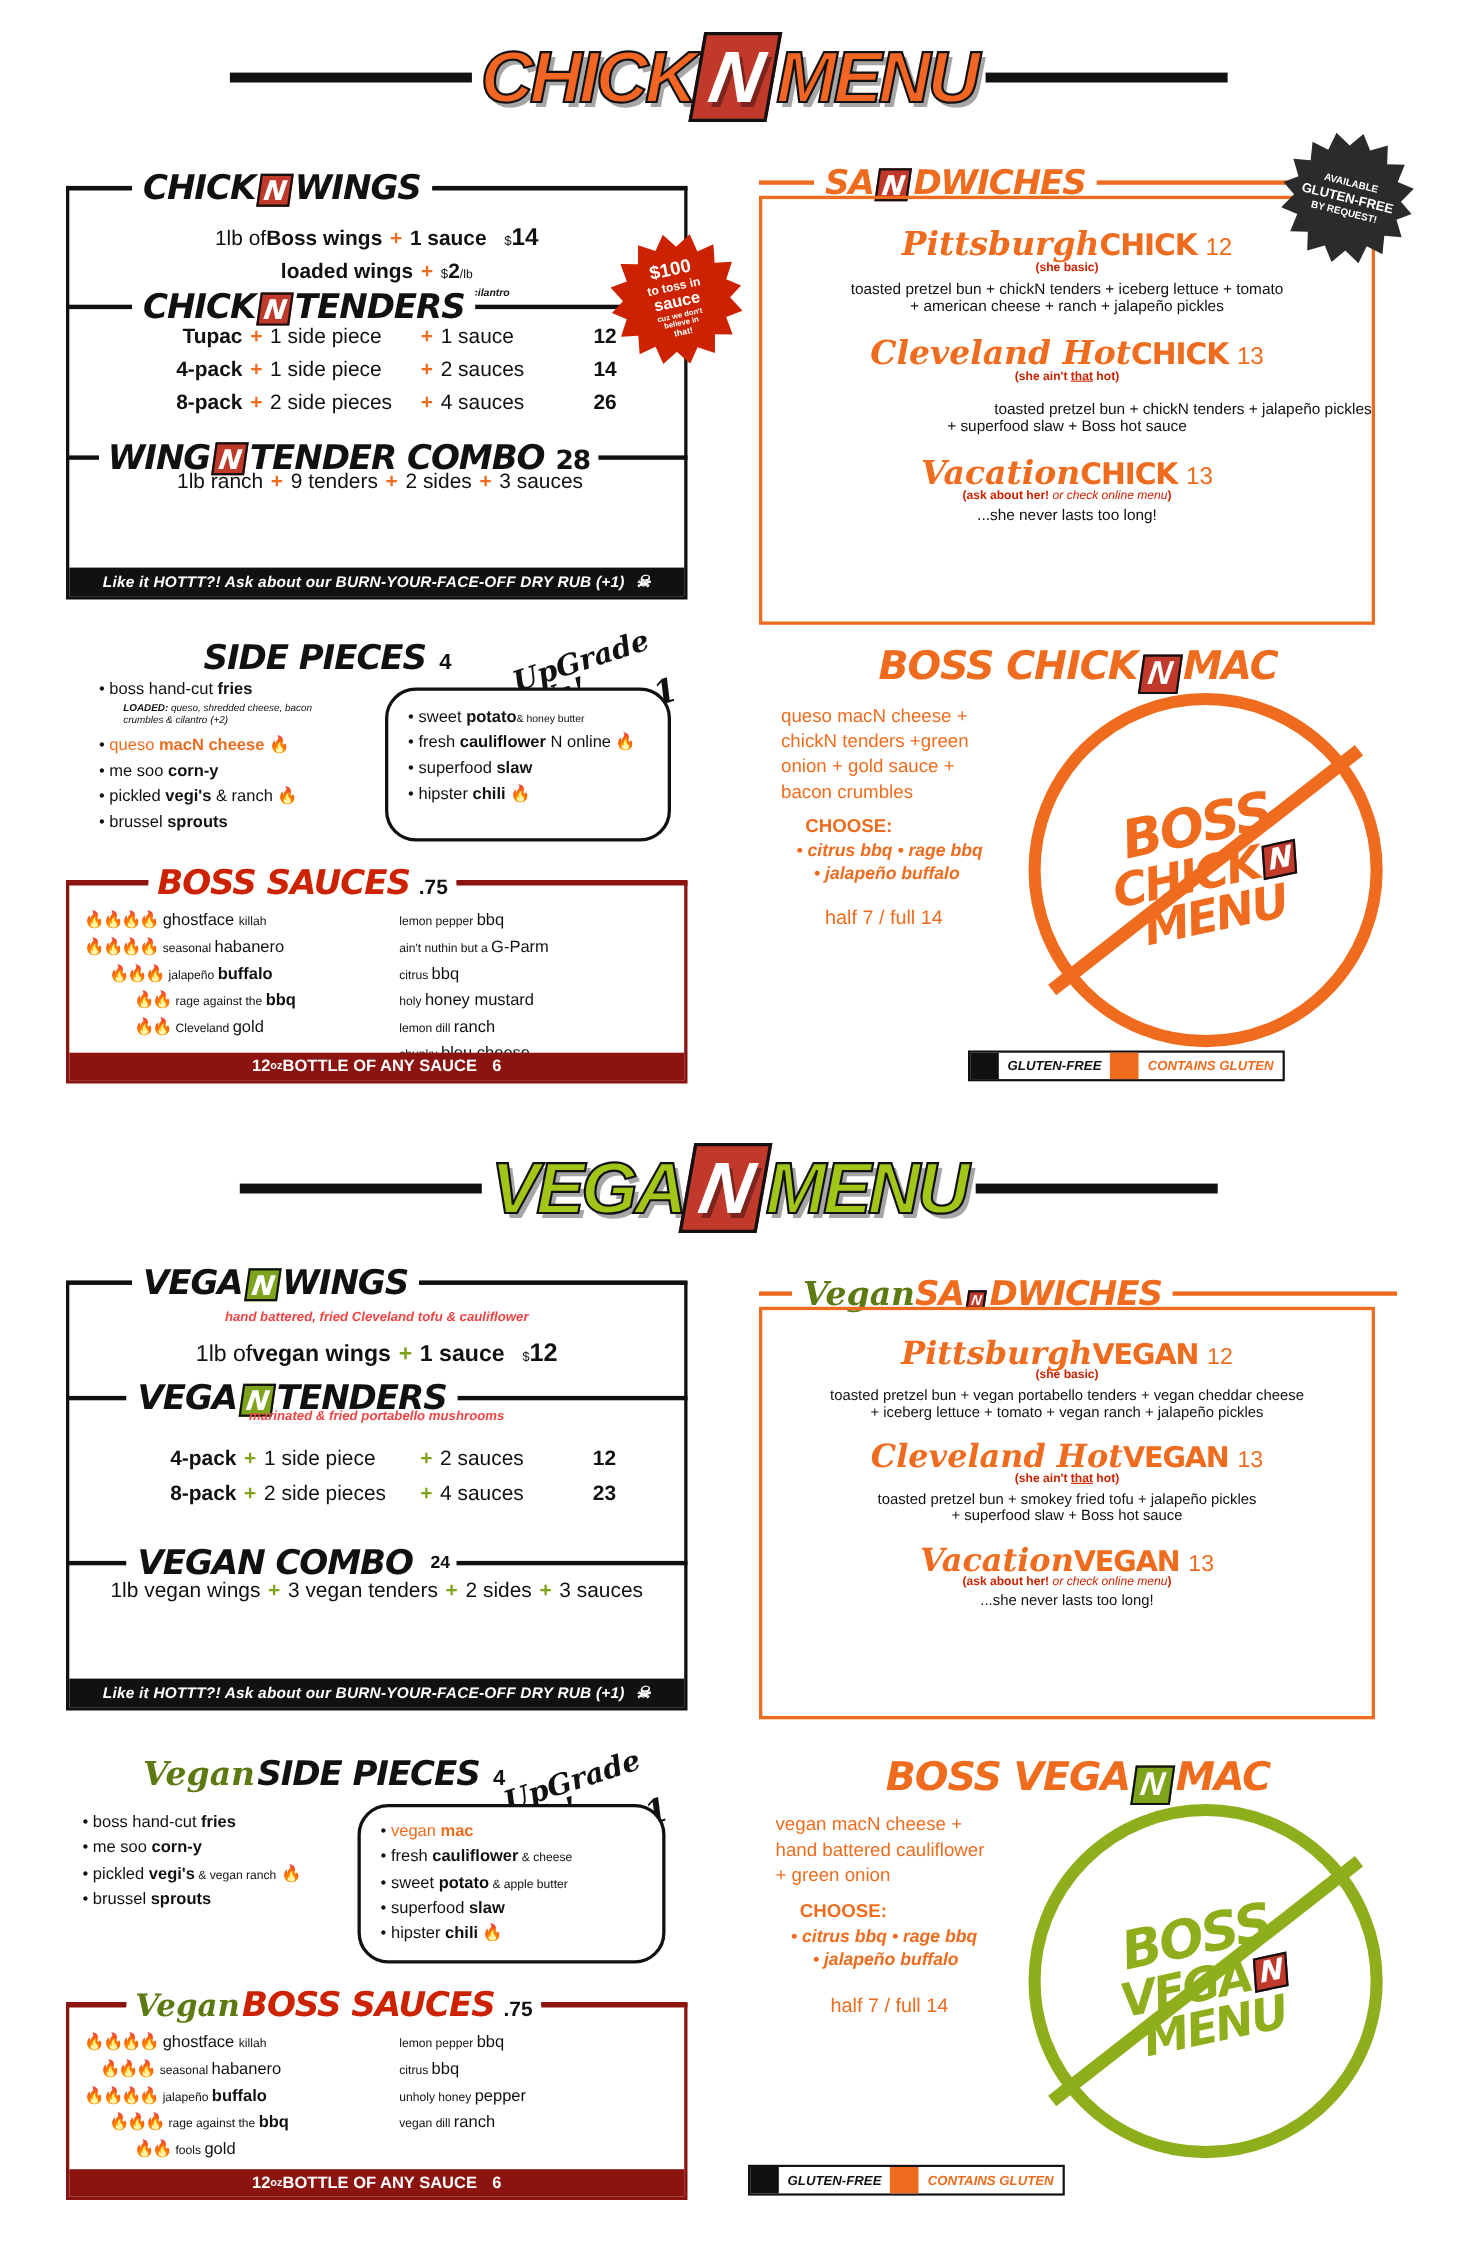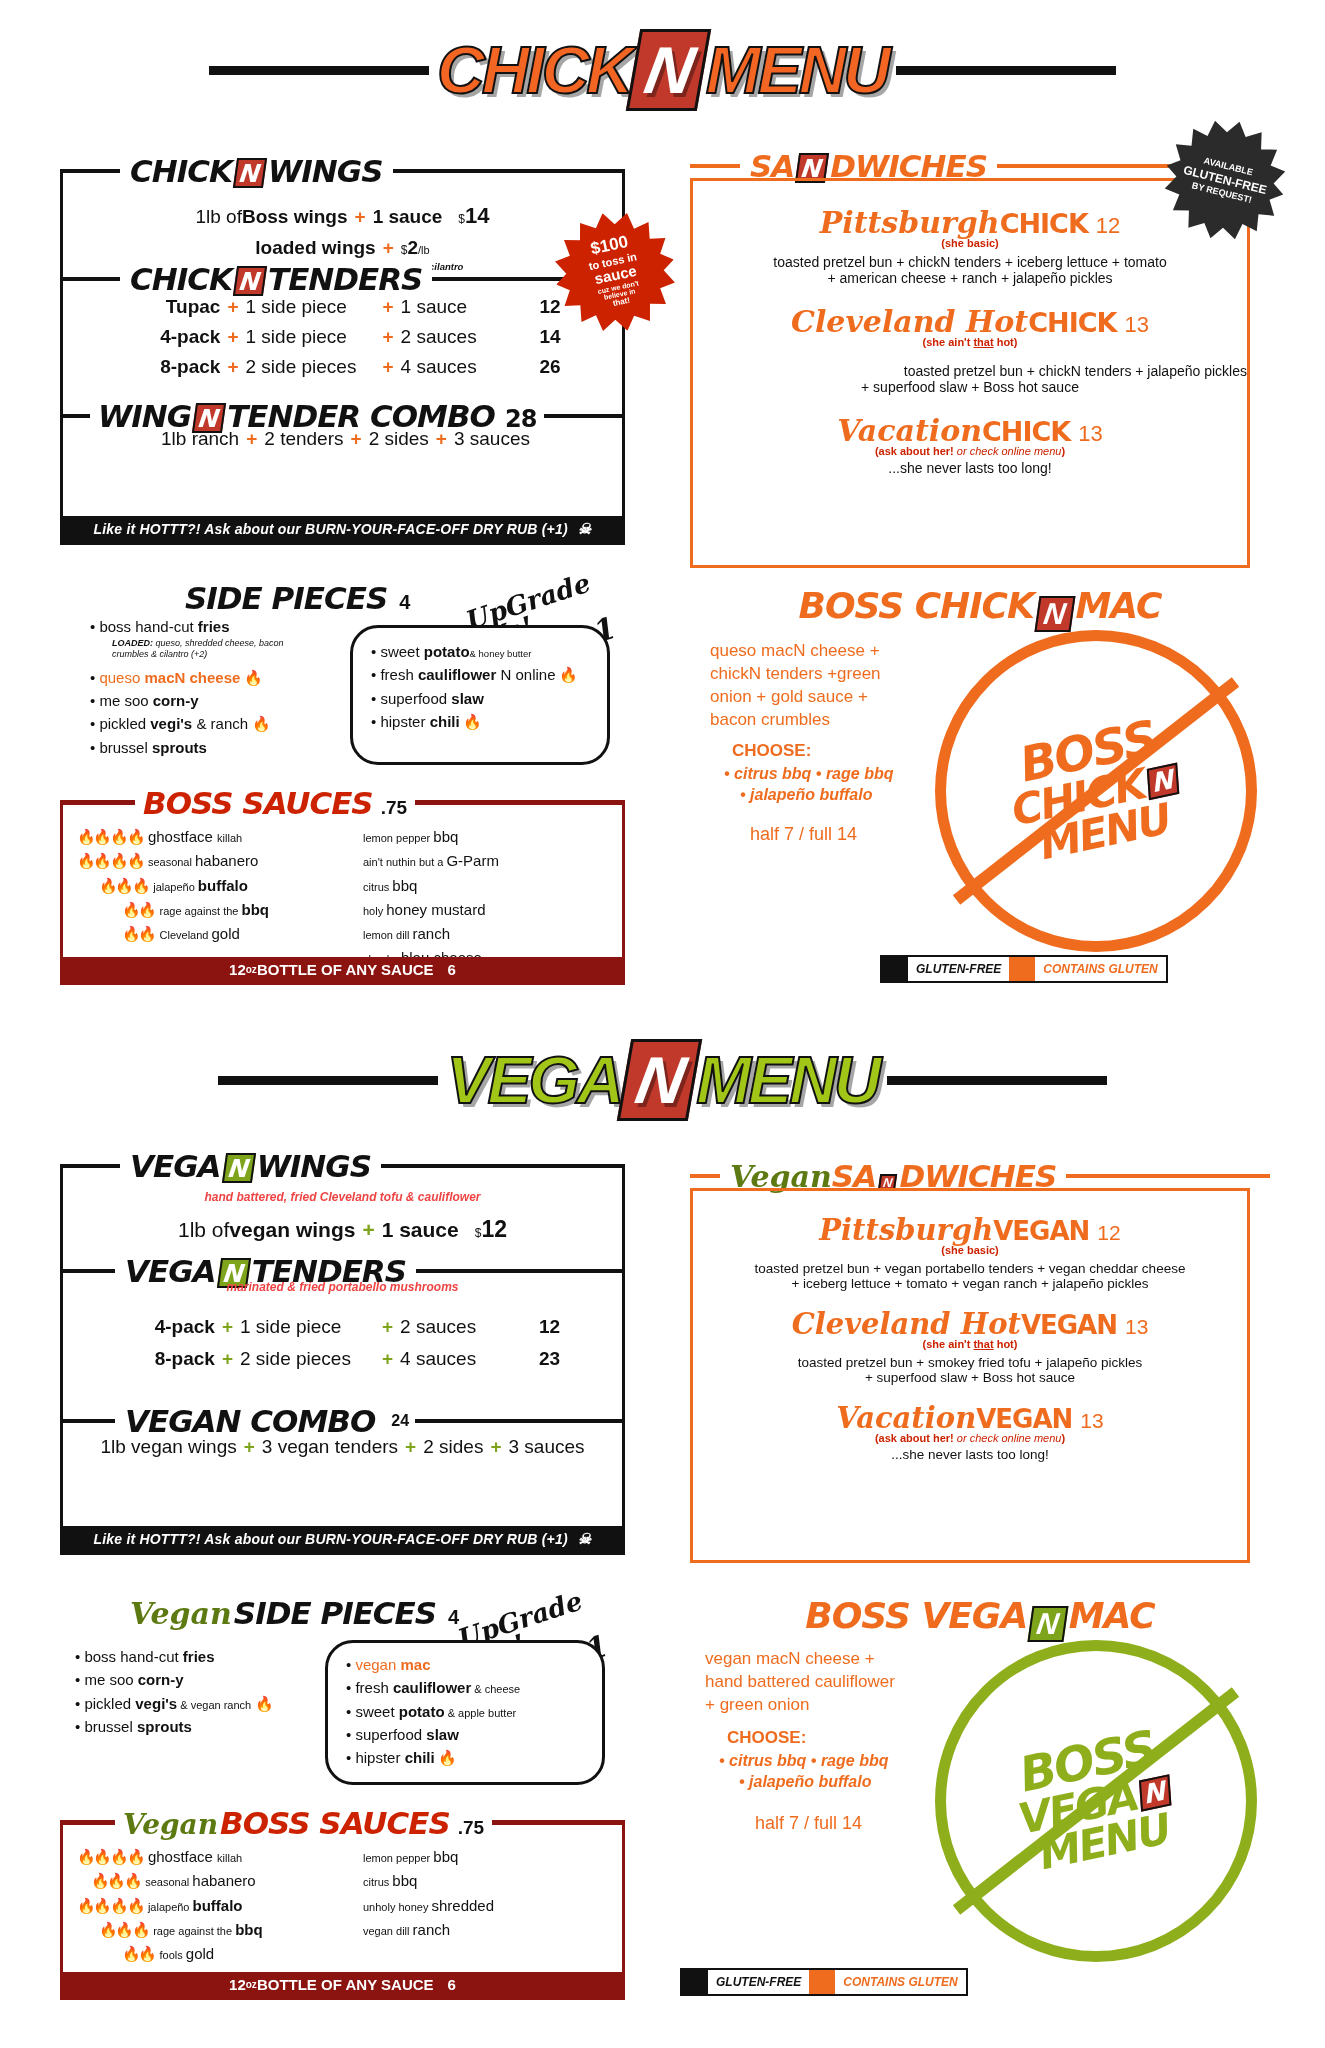"2 tenders" span { text: 2 -> 9 }
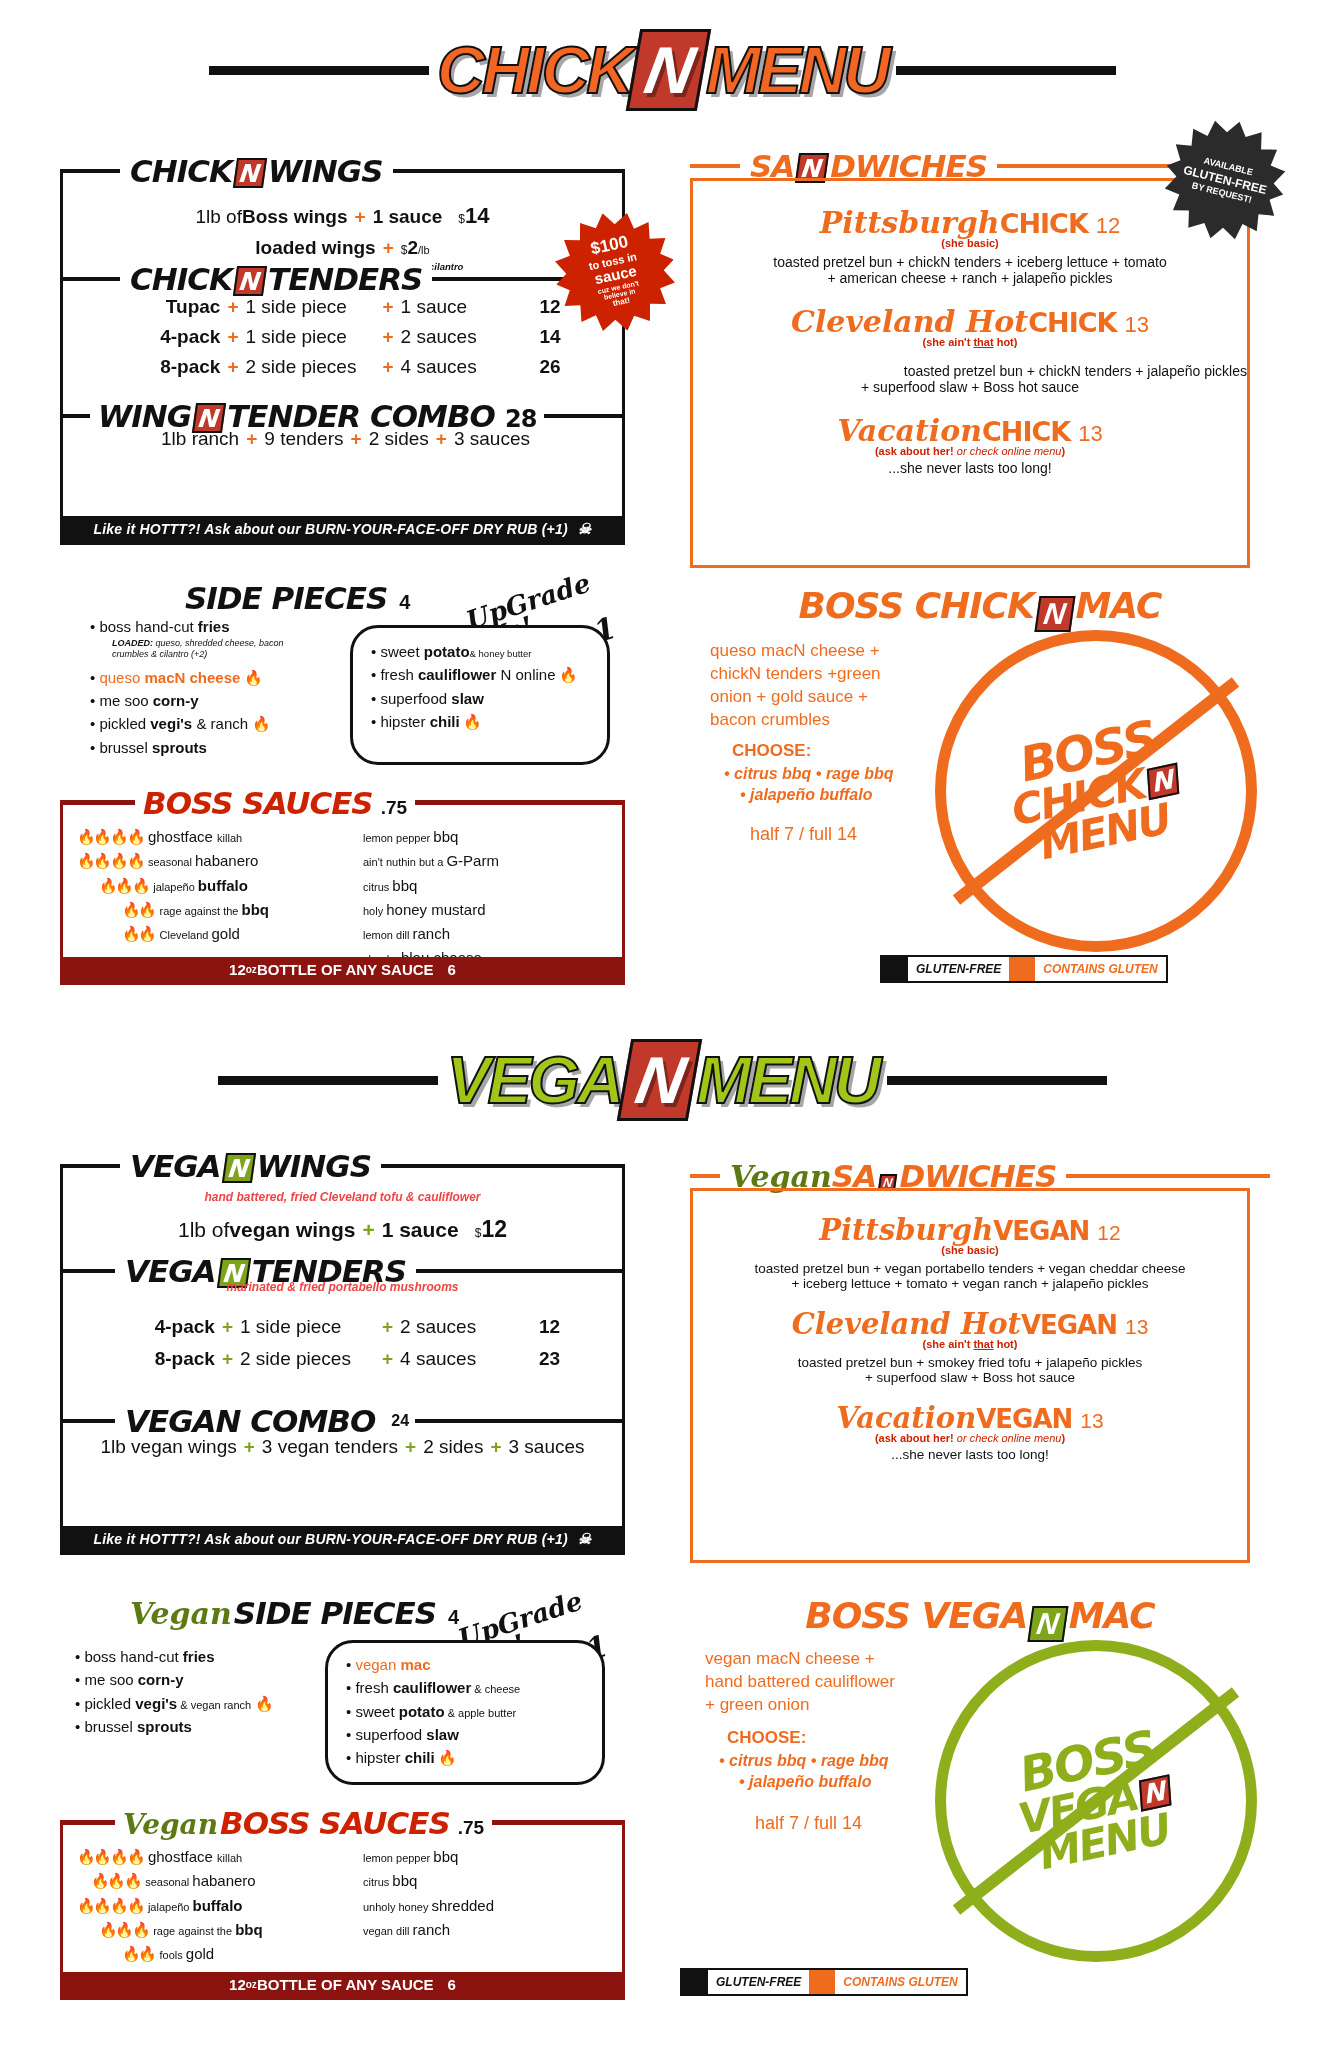"shredded" span { text: shredded -> pepper }
